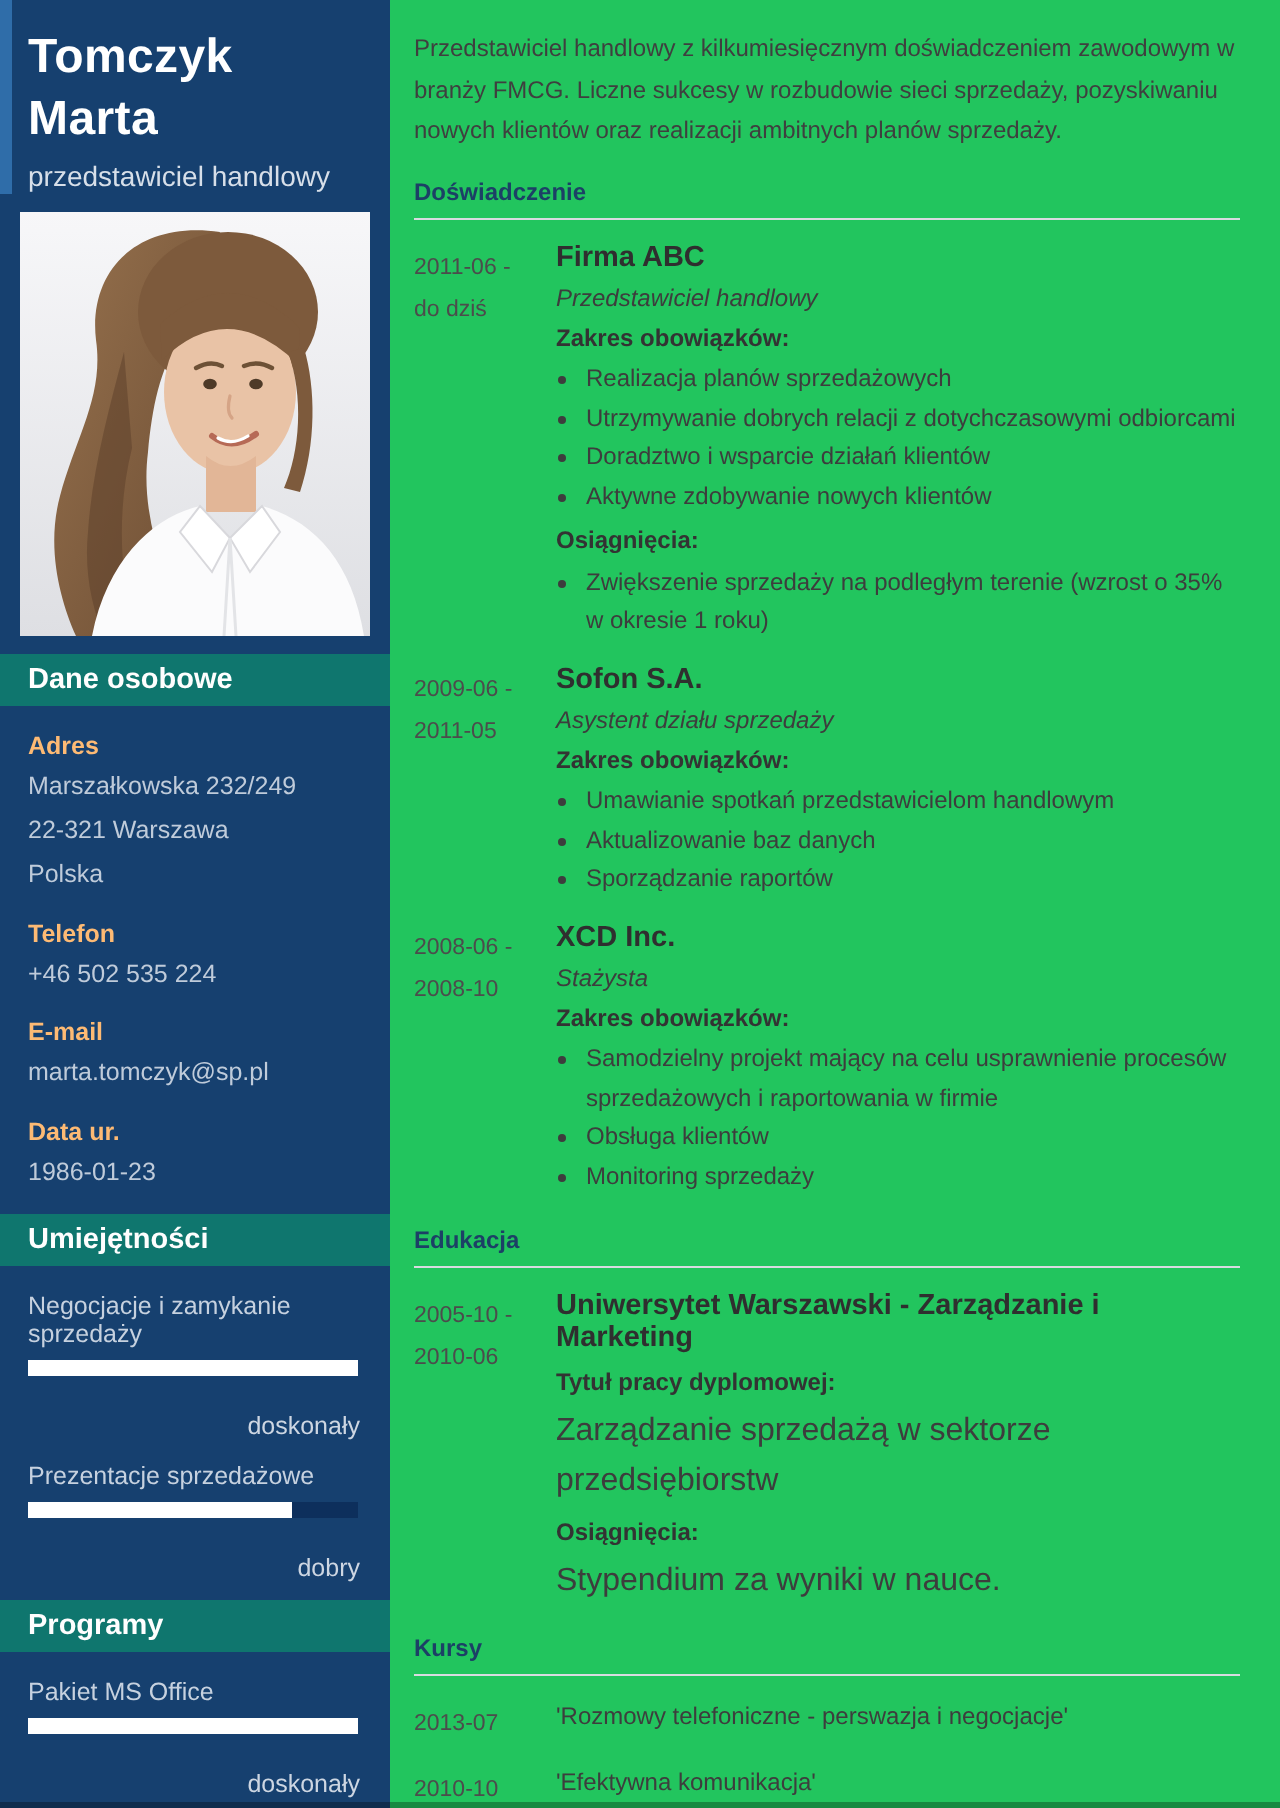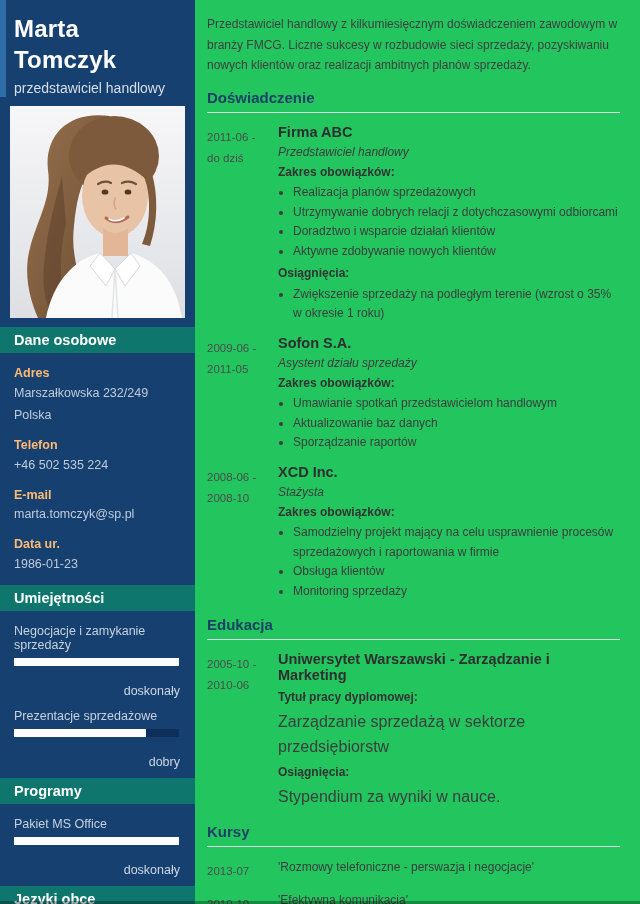"Marta" div { order: before "Tomczyk" -> after "Tomczyk" }
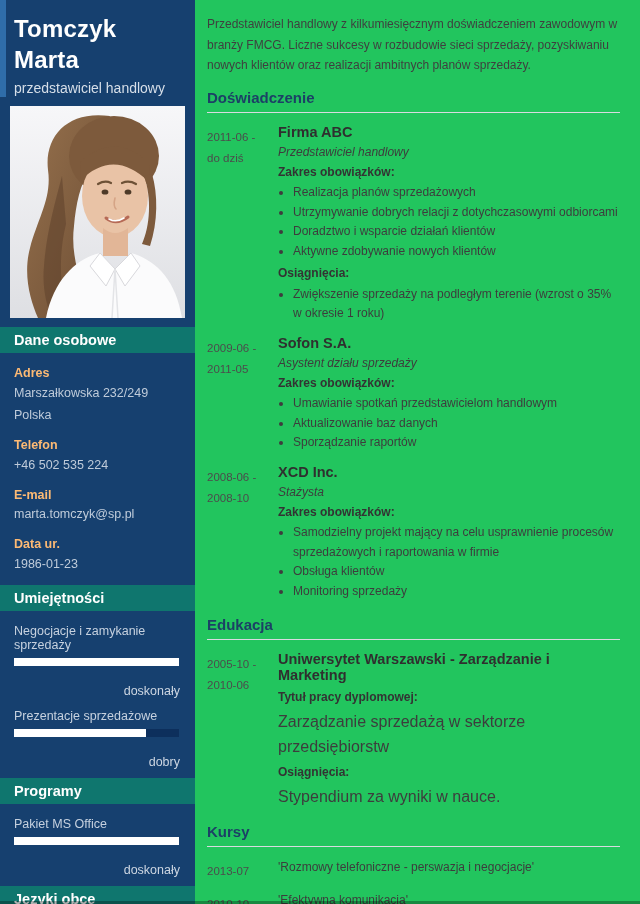"Doświadczenie" .section-header { font-size: 15px -> 12px }
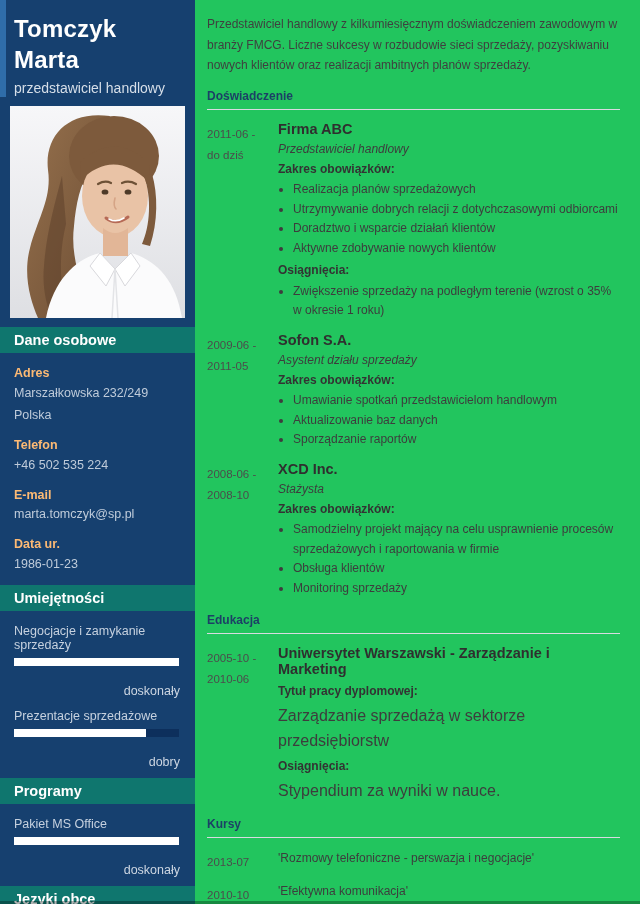"22-321 Warszawa" div.field-line { html: none -> <div>22-321 Warszawa</div> }
